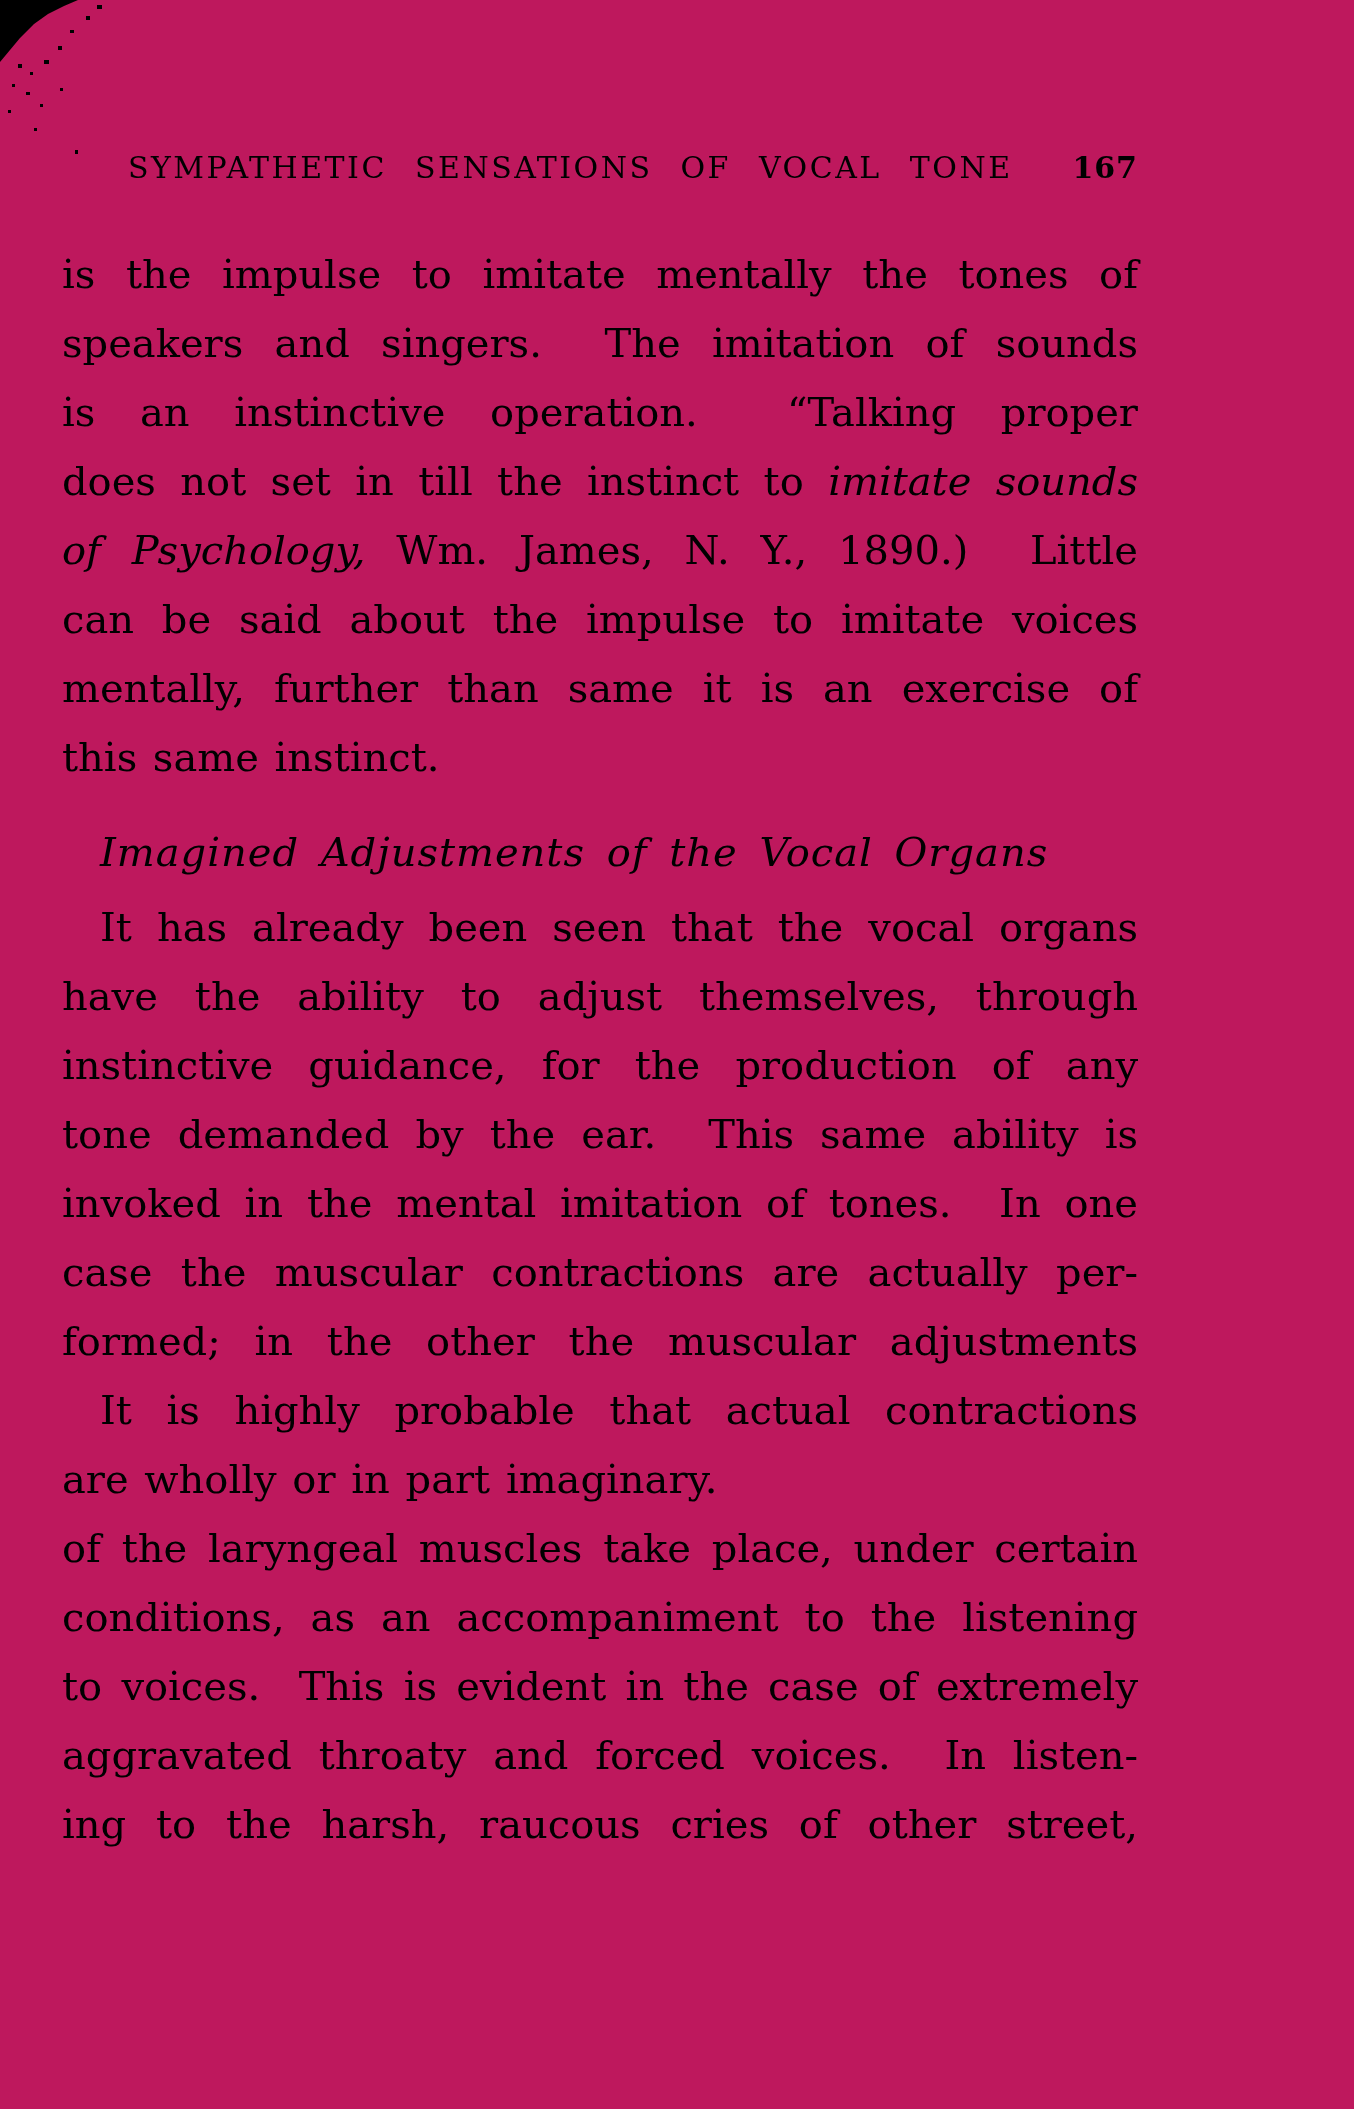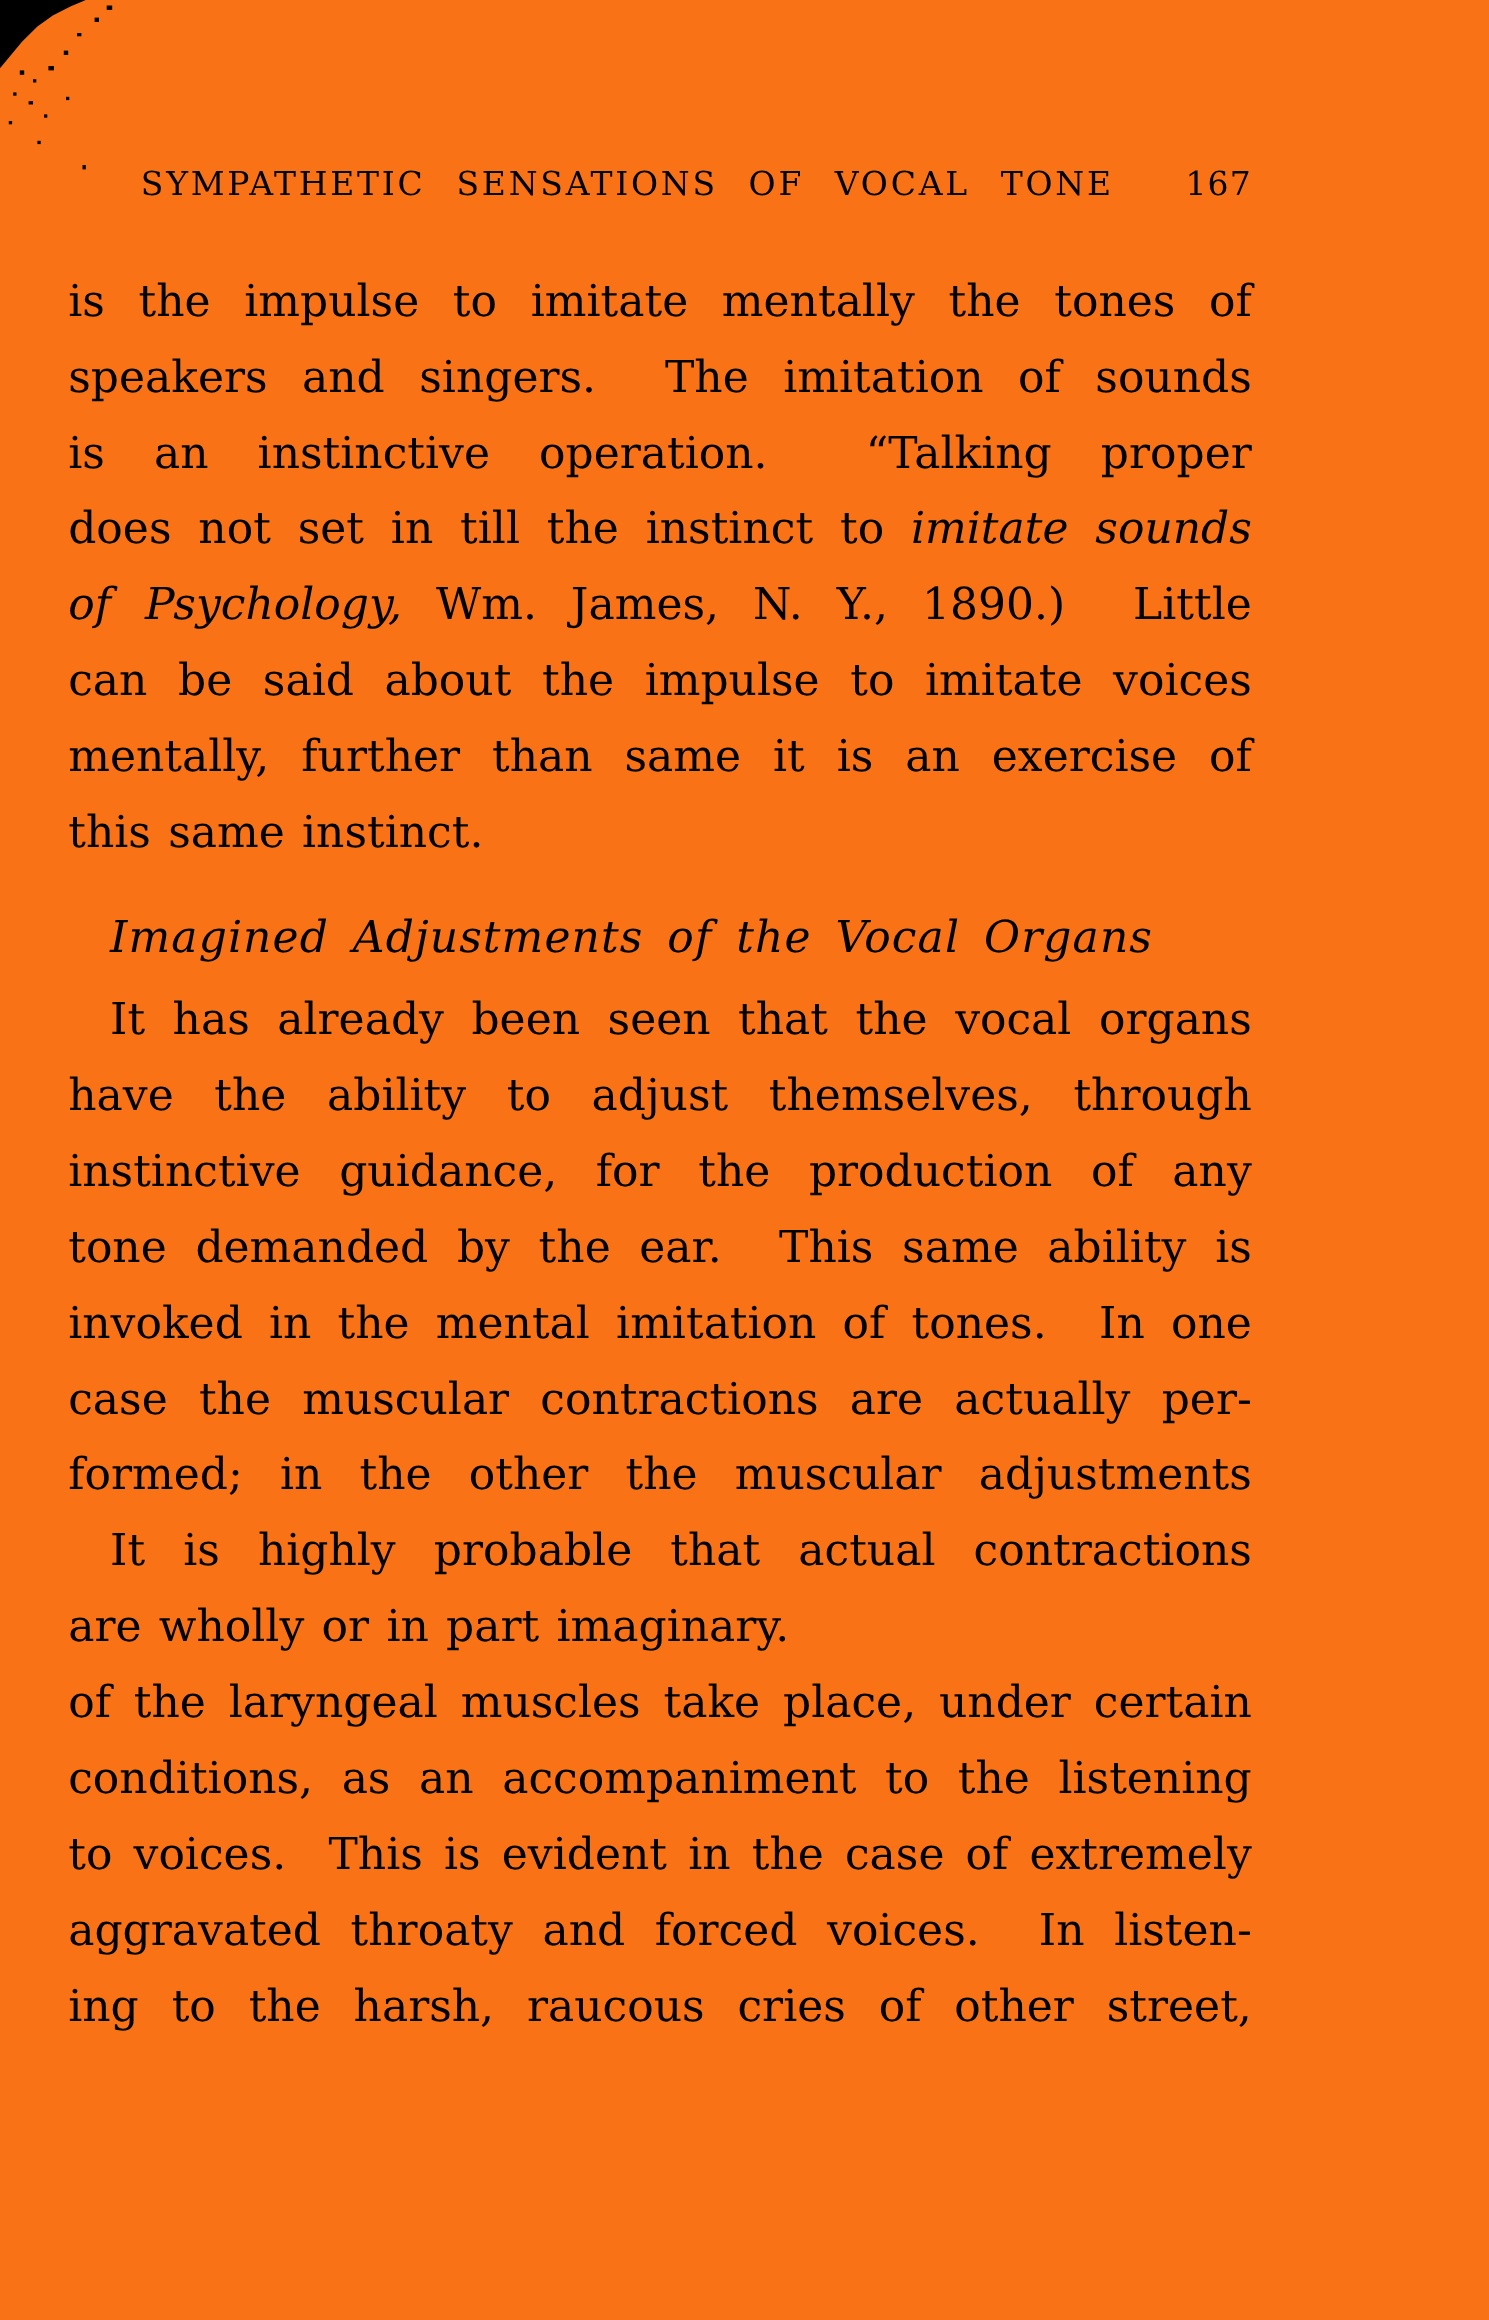"SYMPATHETIC SENSATIONS OF VOCAL TONE" .page { background: #f97316 -> #be185d }
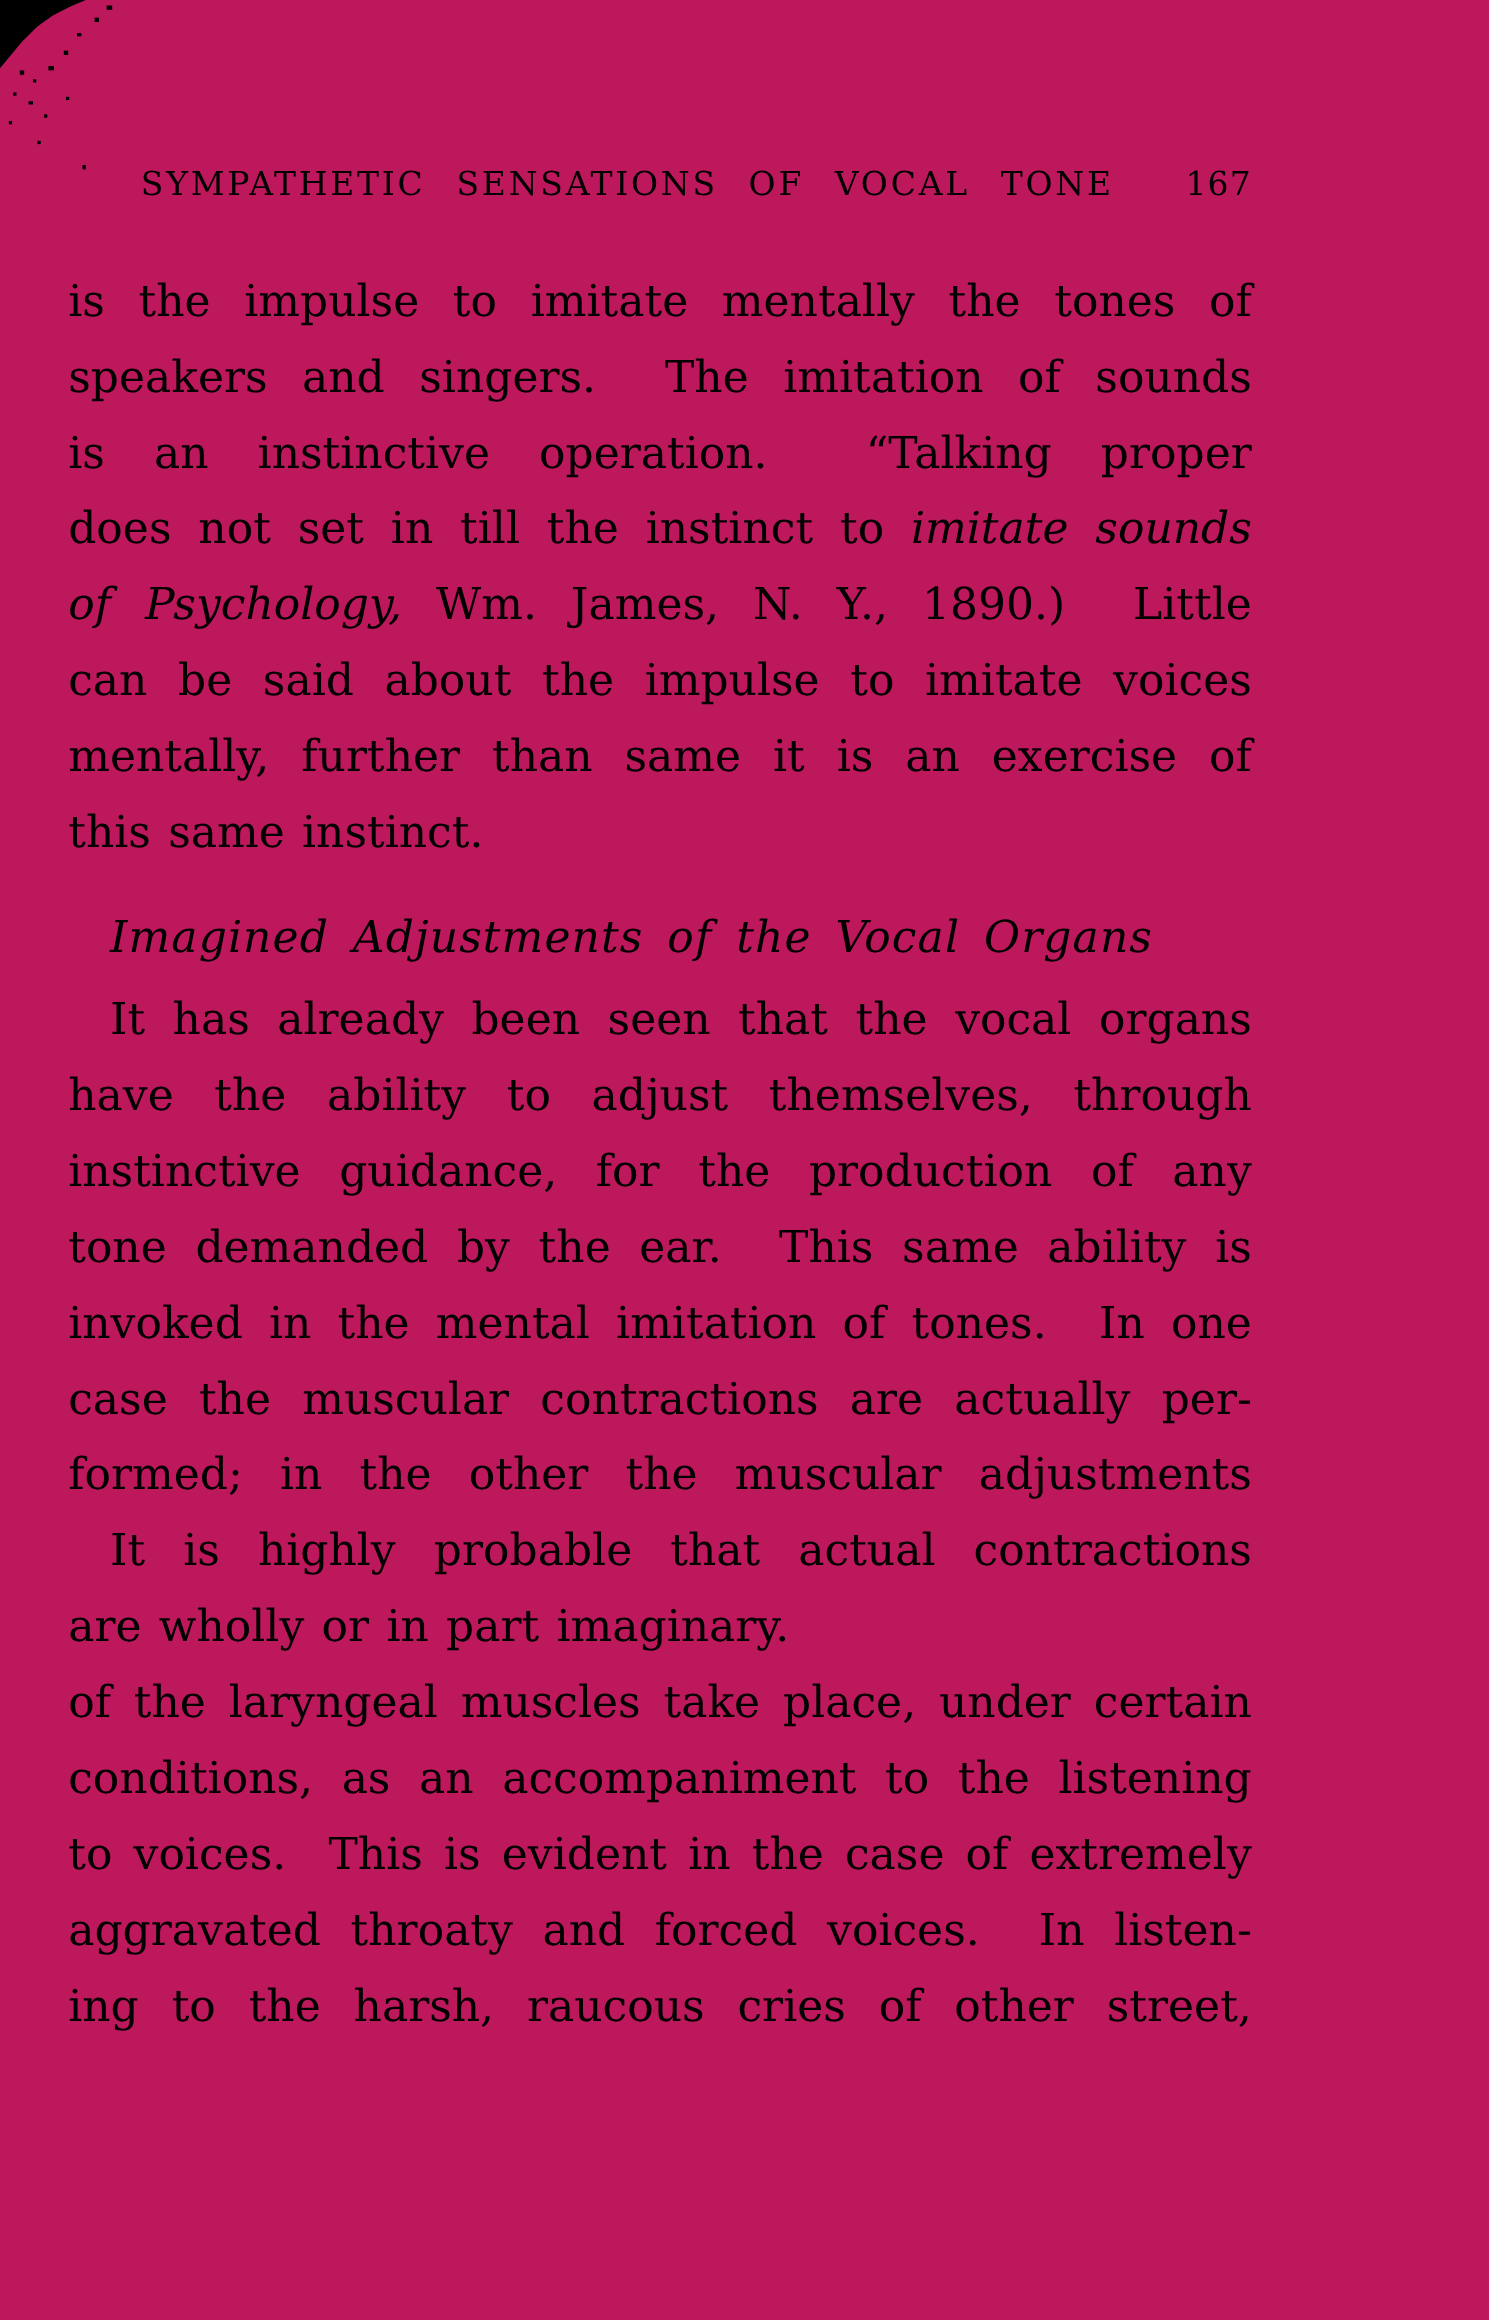"167" .running-header .pagenum { font-weight: normal -> bold }
